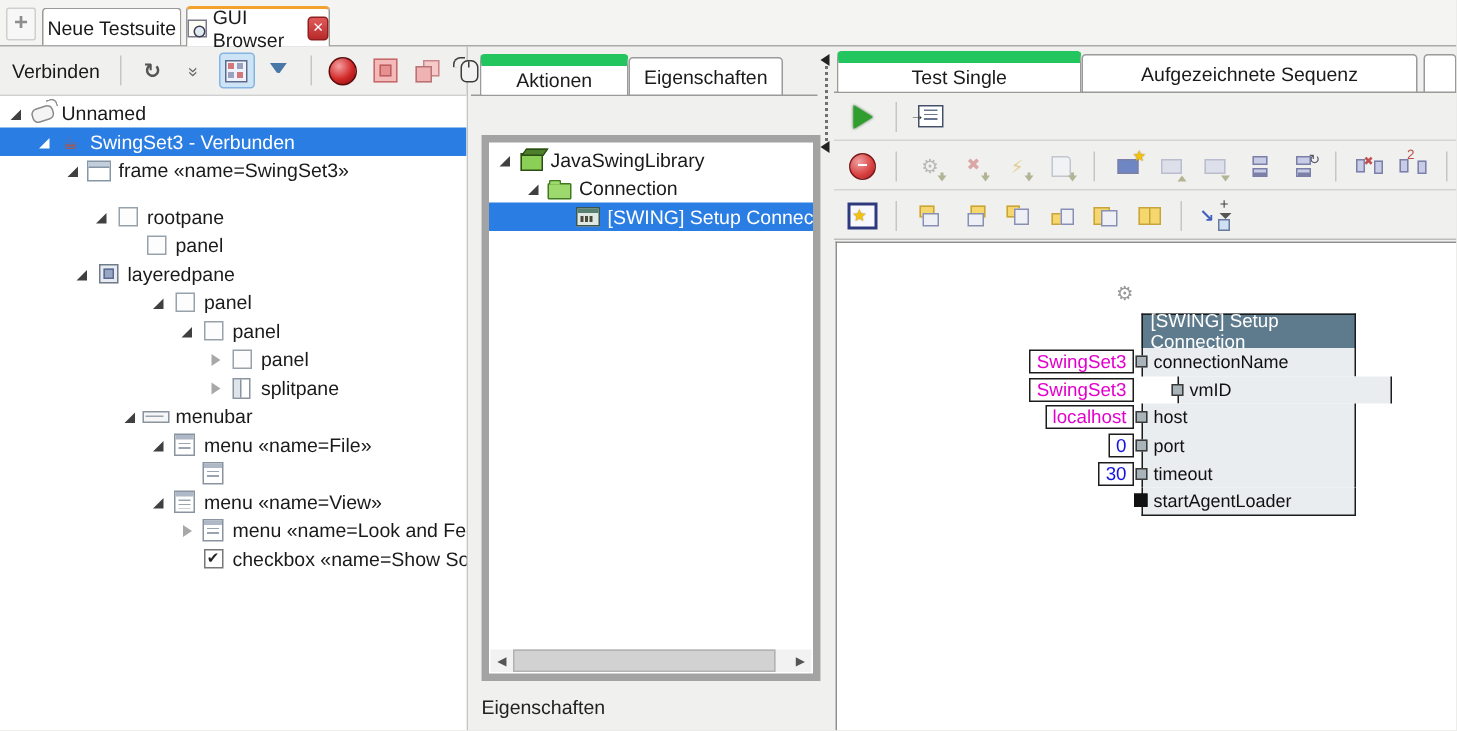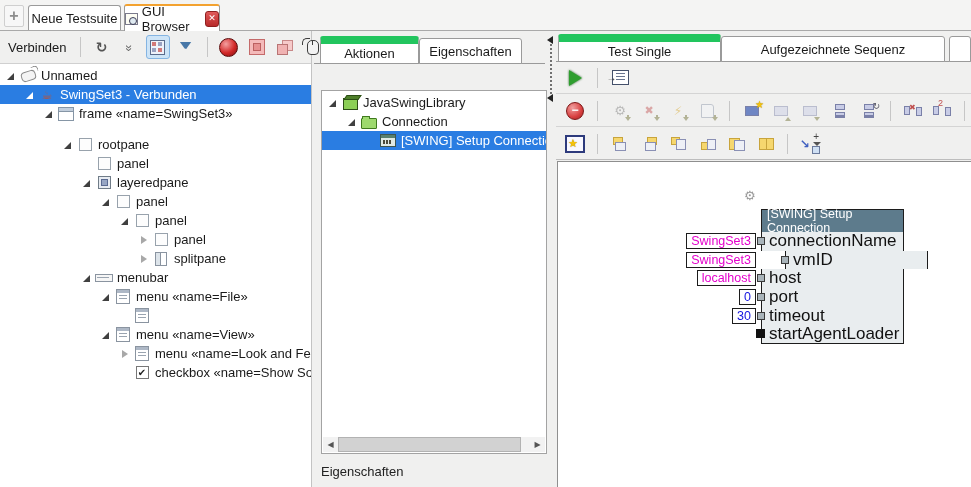"JavaSwingLibrary" .treebox { border: 1px solid #a3a3a3 -> 5px solid #a3a3a3 }
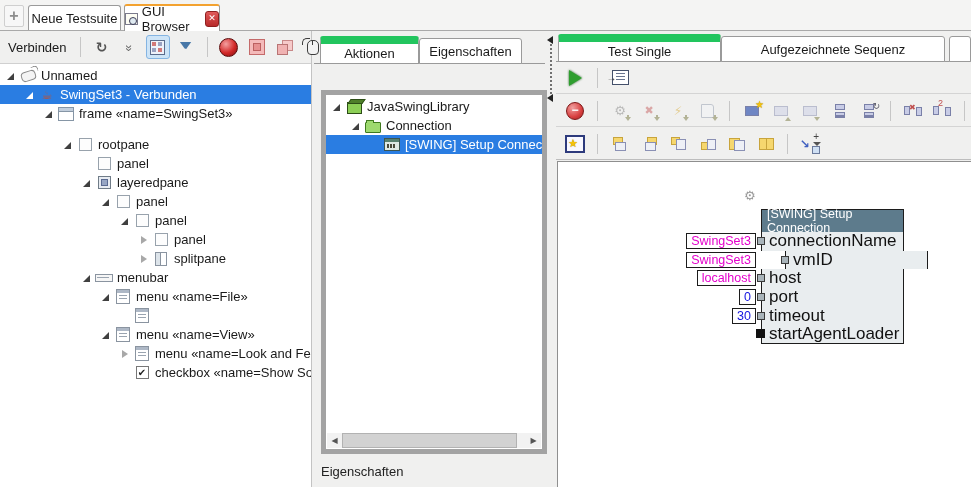"layeredpane" div.trow { padding-left: 82px -> 50px }
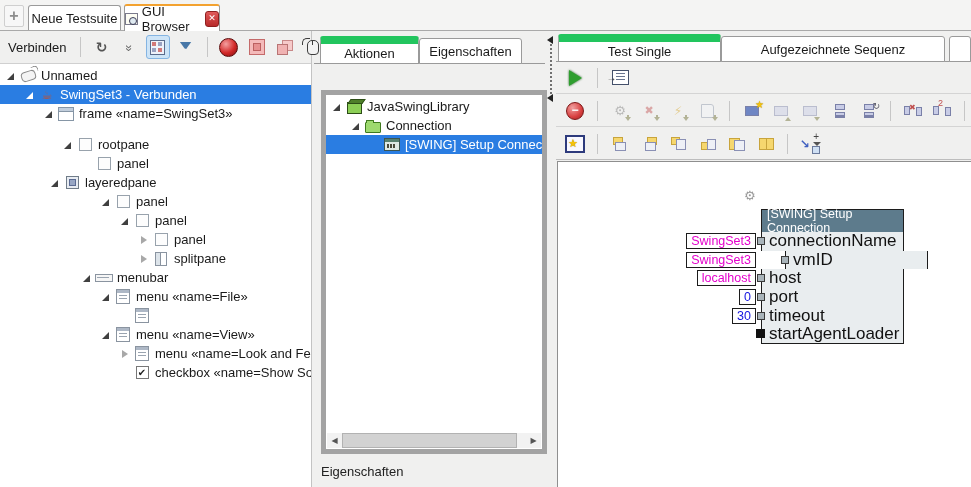"connectionName" .pname { font-size: 17px -> 12px }
